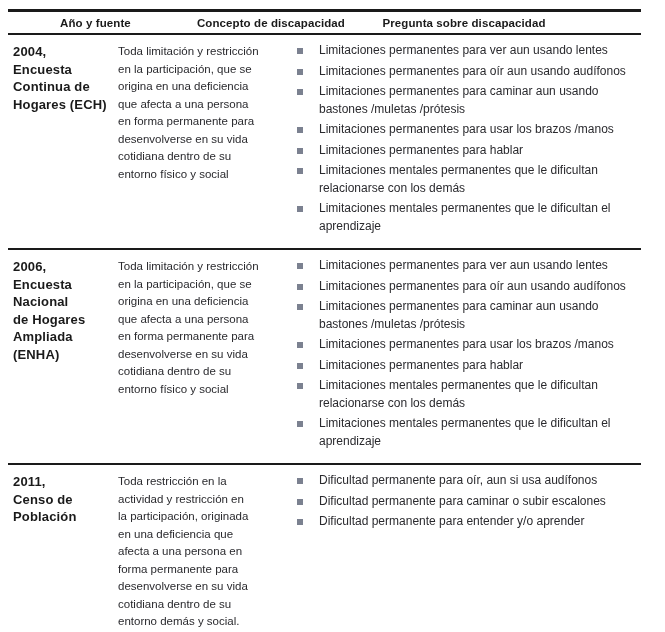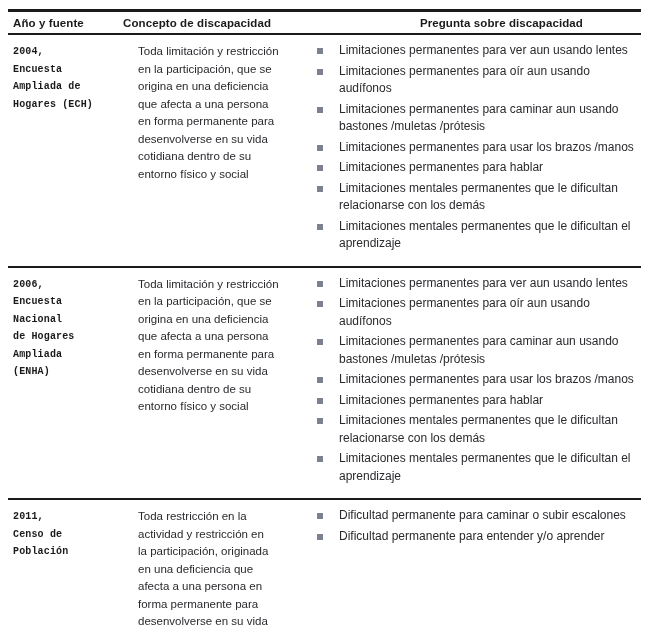"Año y fuente" .th-year { margin-left: none -> 47px }
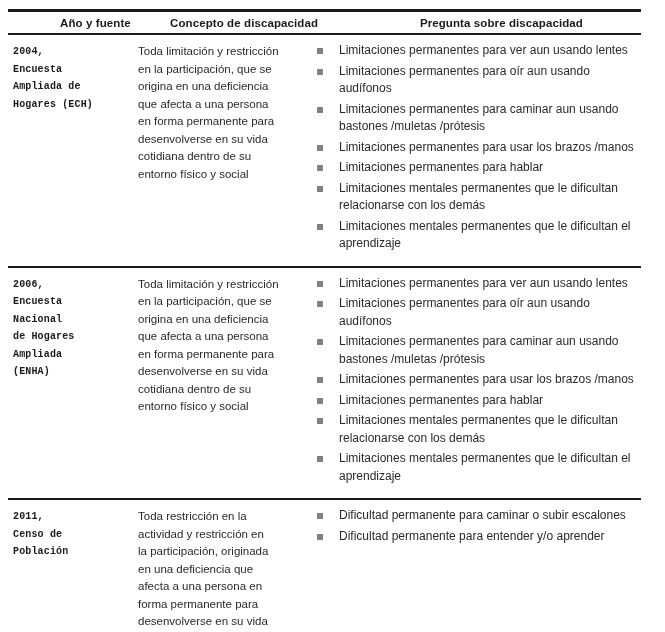"Concepto de discapacidad" .th-concept { text-align: none -> right }
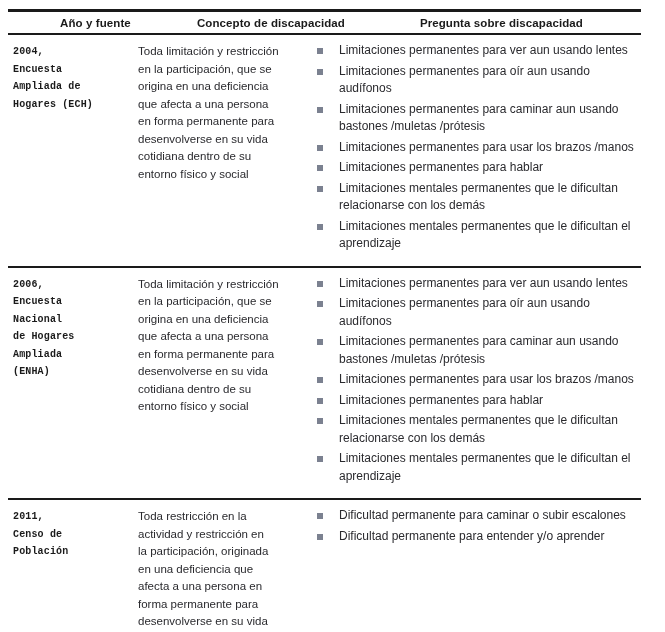"Pregunta sobre discapacidad" .th-question { text-align: right -> center }
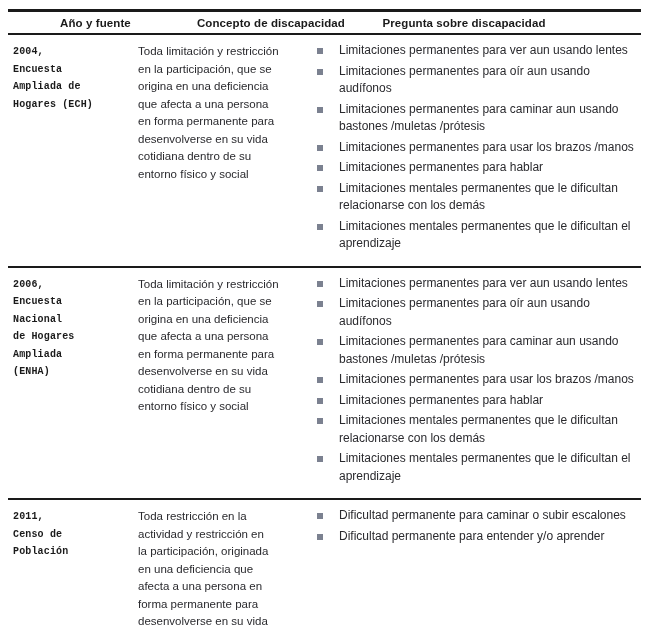"2004," .col-year .yr-line { font-family: Liberation Mono, monospace -> none; font-size: 10px -> 13px }
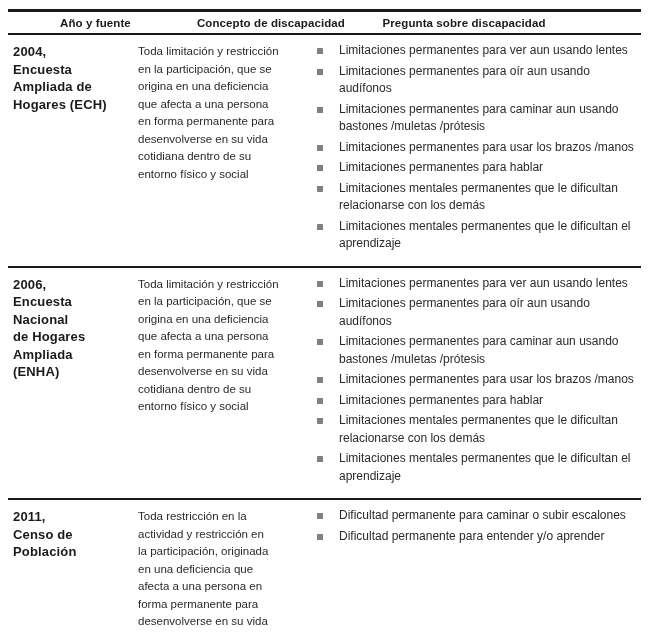"Toda limitación y restricción" .col-concept { margin-left: 20px -> none }
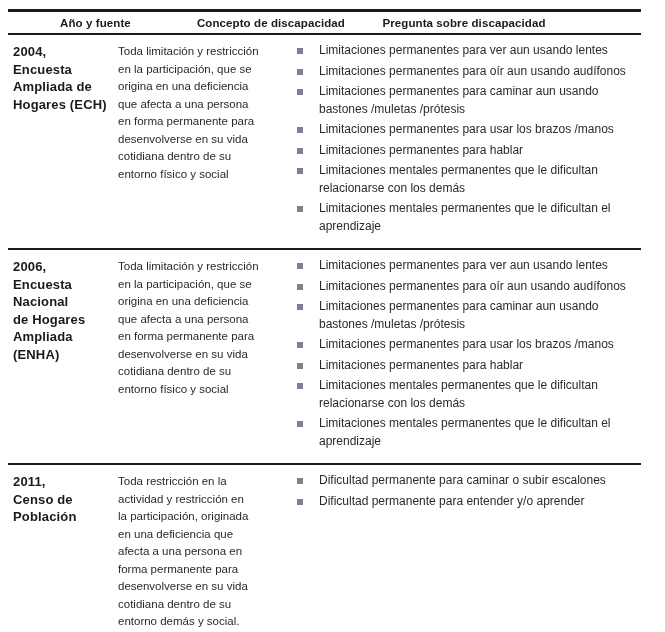"Ampliada de" div.yr-line { text: Ampliada -> Continua }
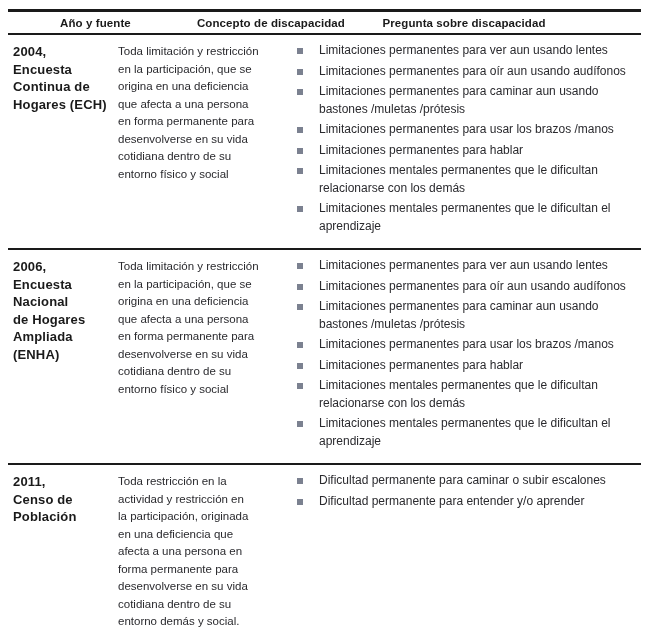"Dificultad permanente para oír, aun" li { html: none -> <li> <span></span> <span>Dificultad permanente para oír, aun si usa audífonos</span> </li> }
